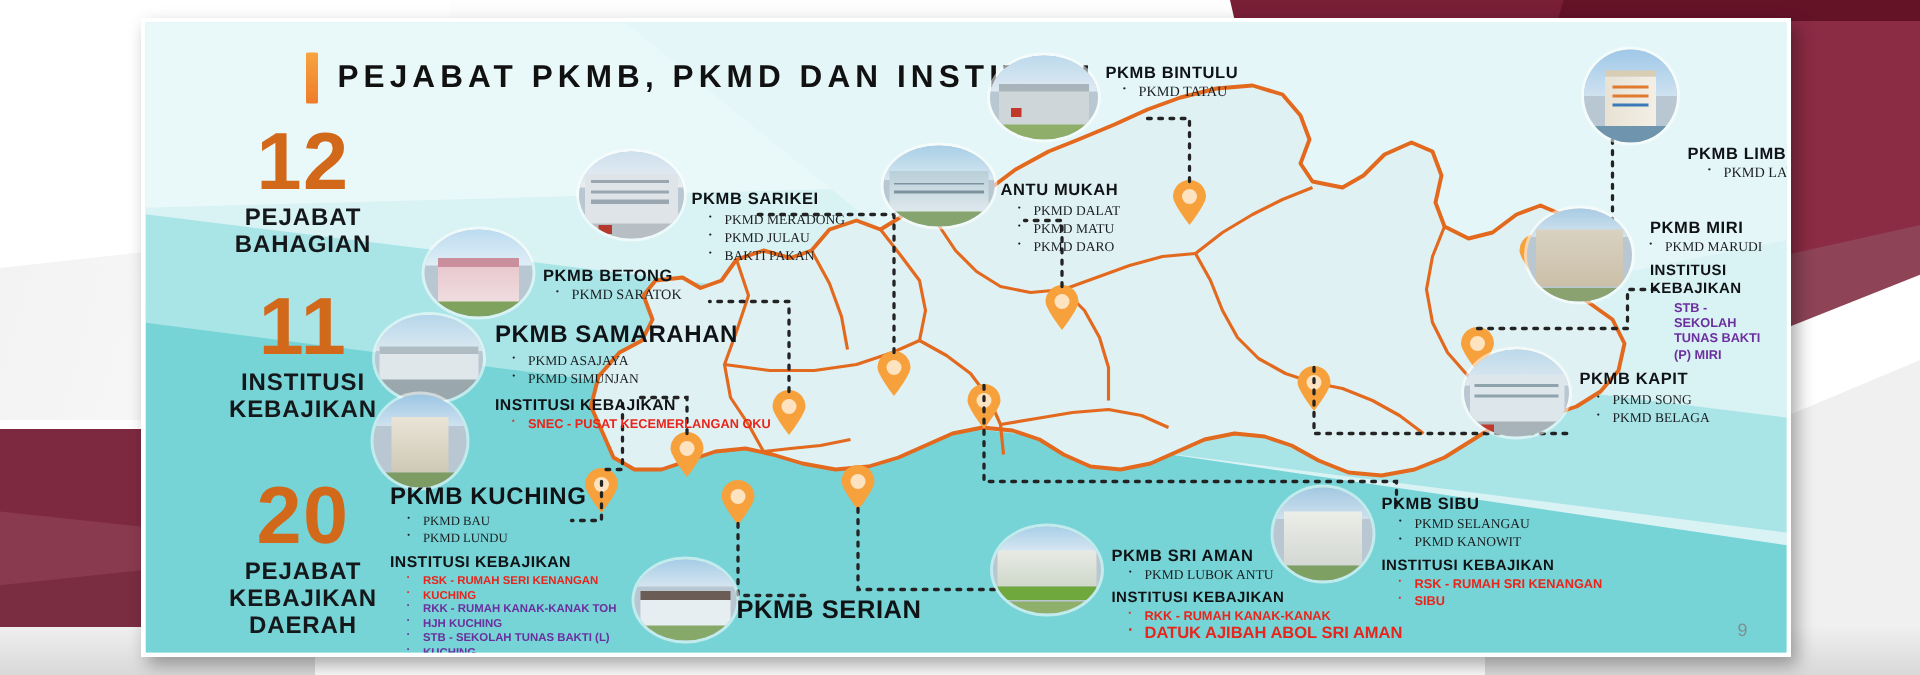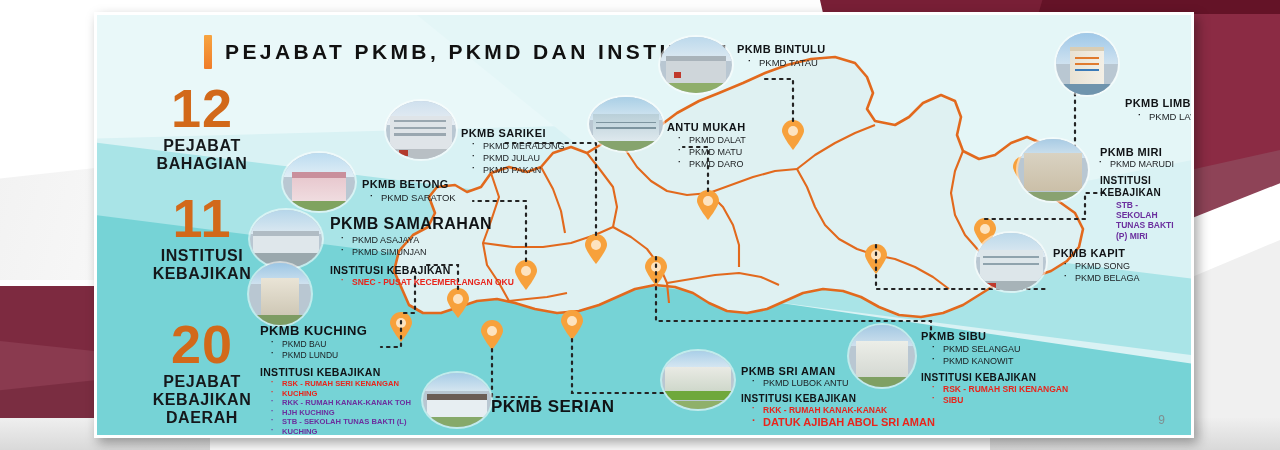"PKMD TATAU" .lbl .sub { font-family: none -> Liberation Serif, serif }
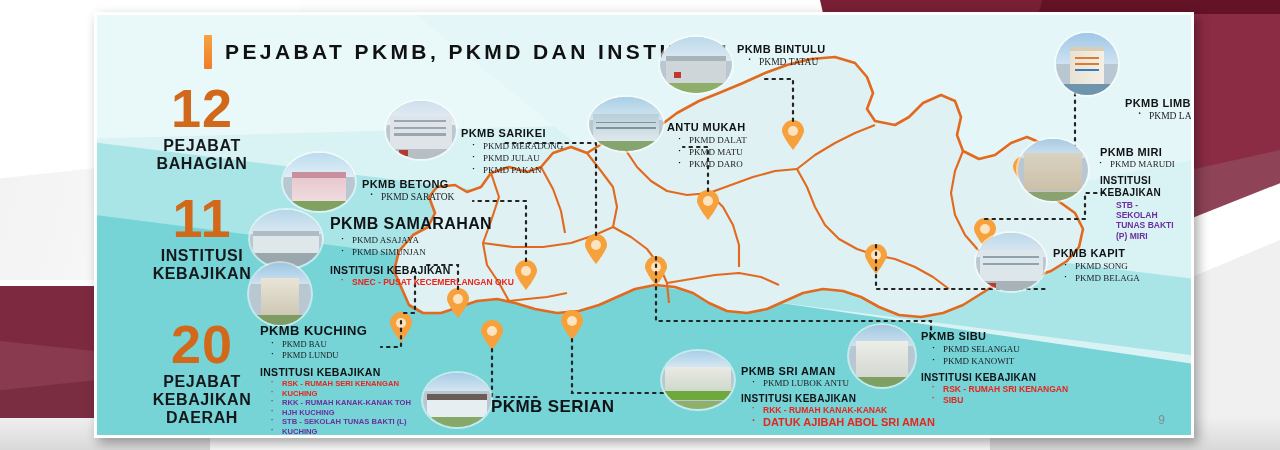"PKMD PAKAN" li.sub { text: PKMD -> BAKTI }
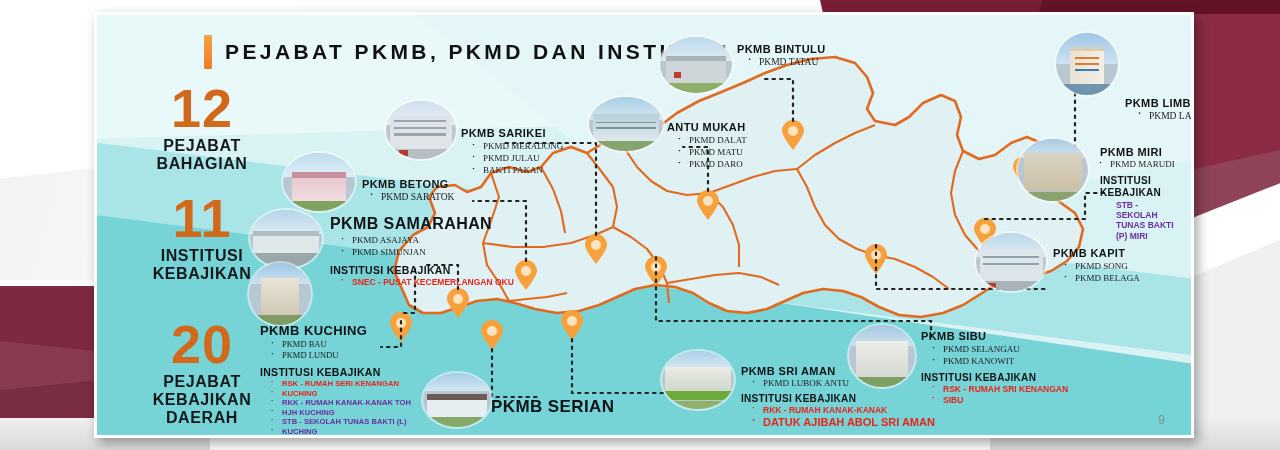"PKMB KUCHING" div.t { font-size: 13px -> 16px }
